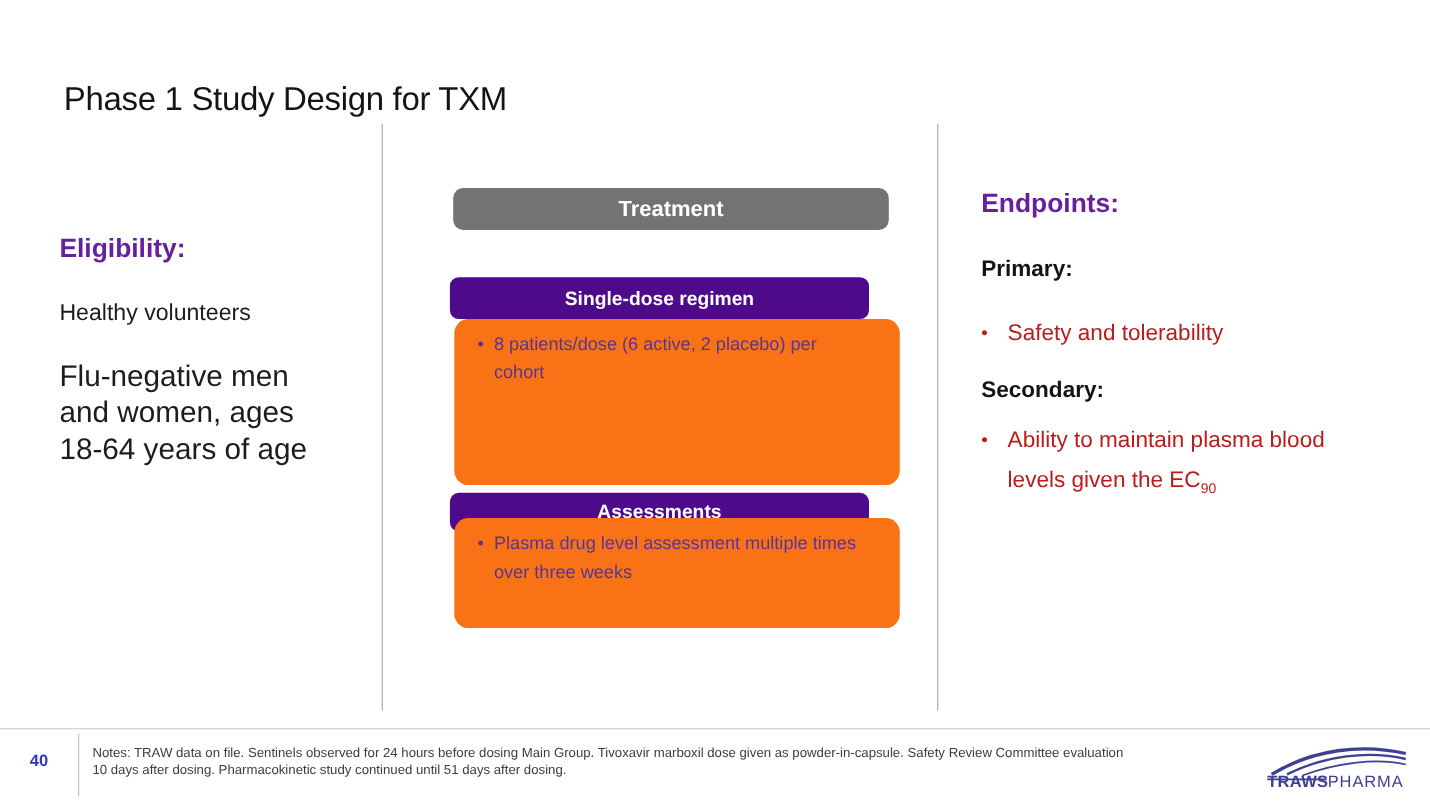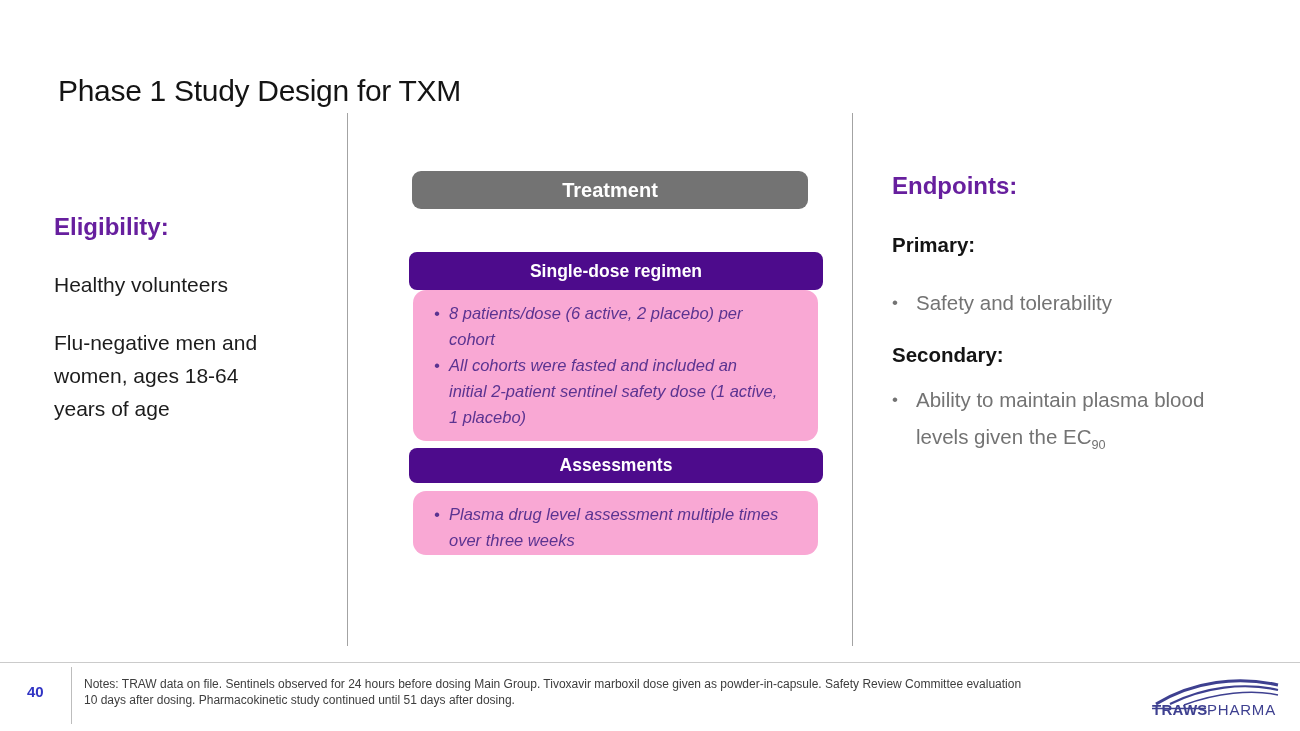"Single-dose regimen" .section-banner { width: 414px -> 381px }
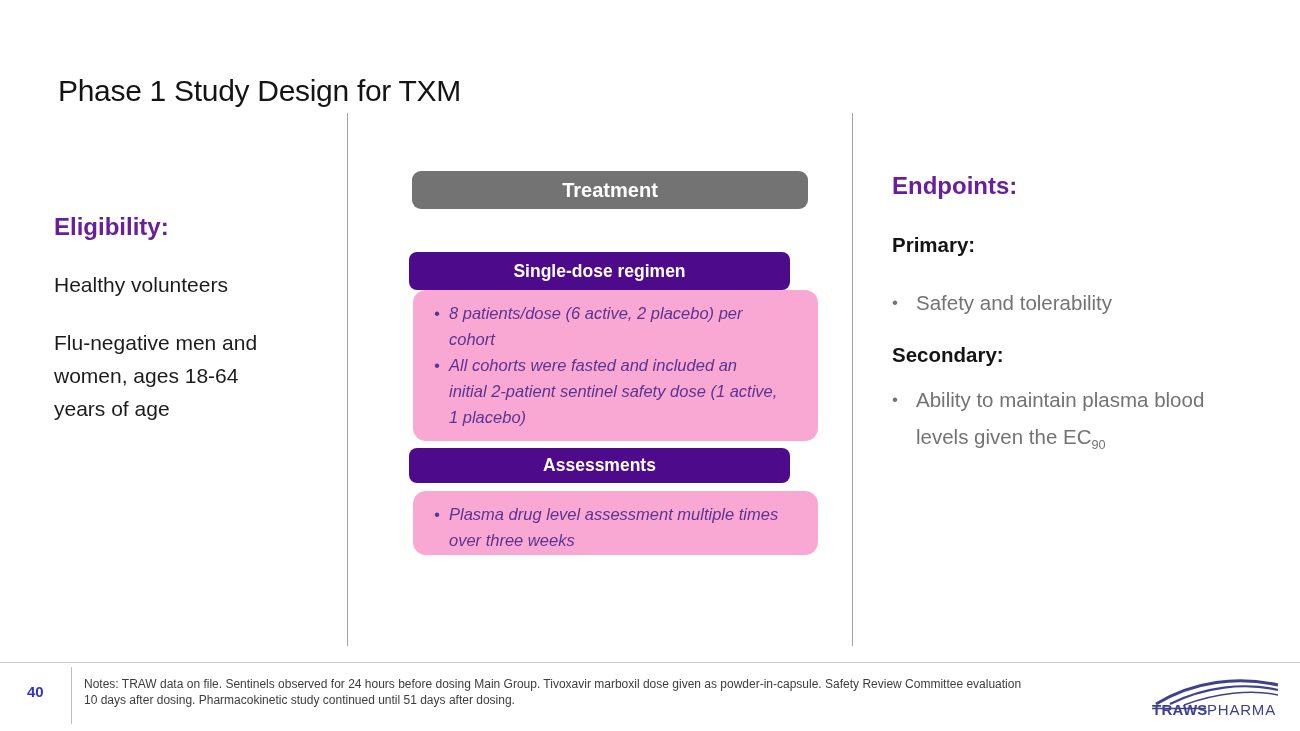"8 patients/dose (6 active, 2" .gray-box { background: #f9a8d4 -> #f97316; font-style: italic -> none }
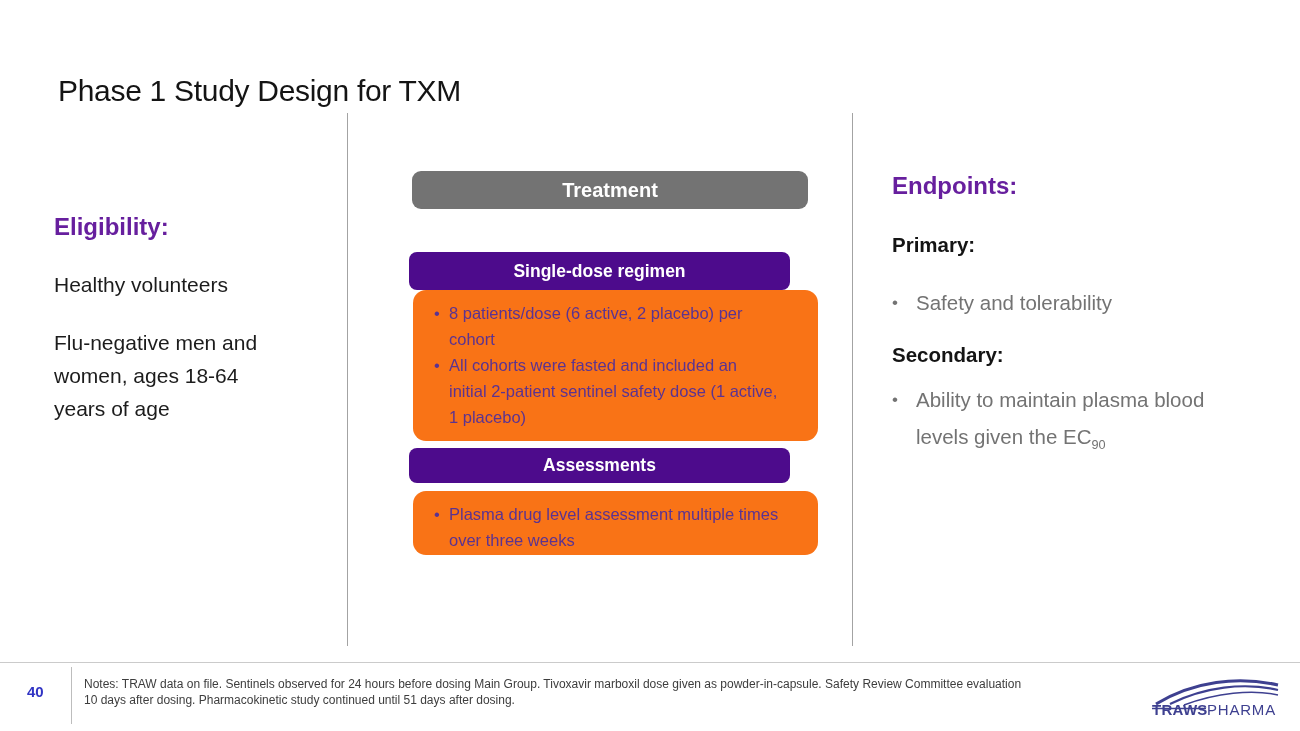"Safety and tolerability" .col-right .b { color: #737373 -> #b91c1c }
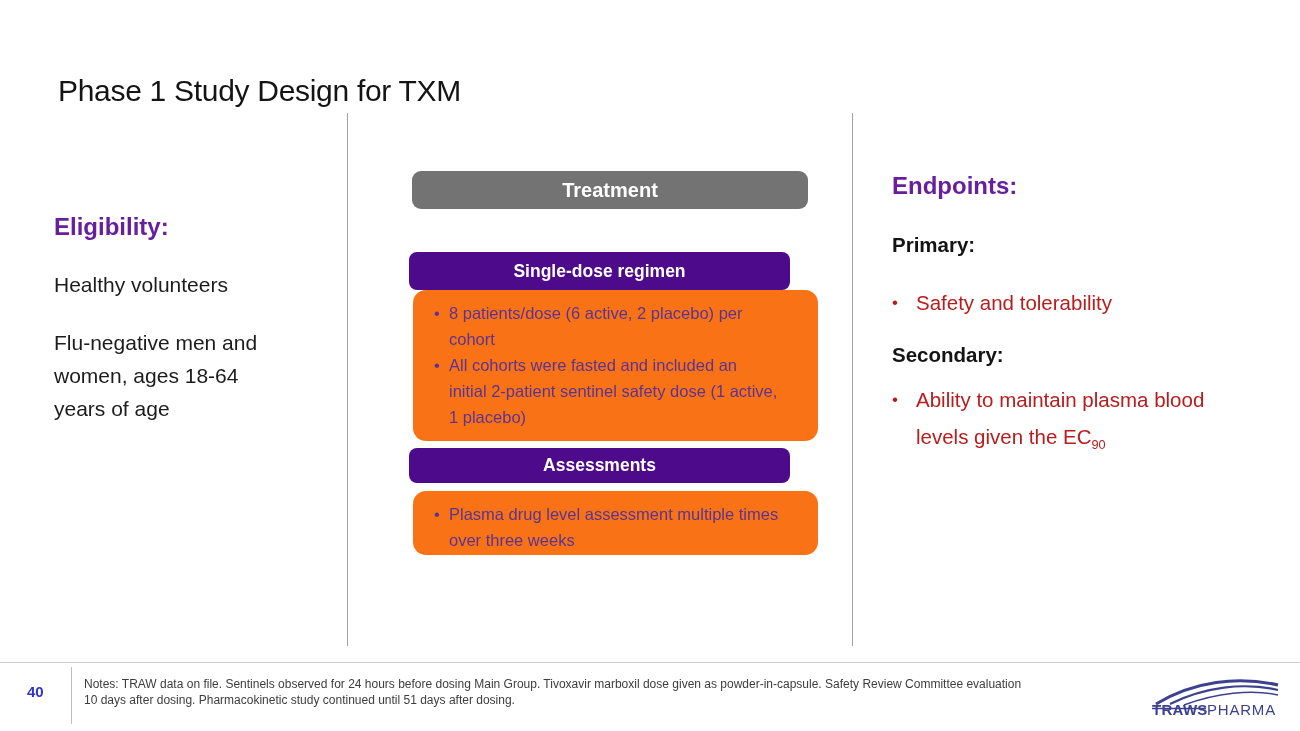"Flu-negative men and women, ages" .col-left .item1 { font-size: 21px -> 27px }
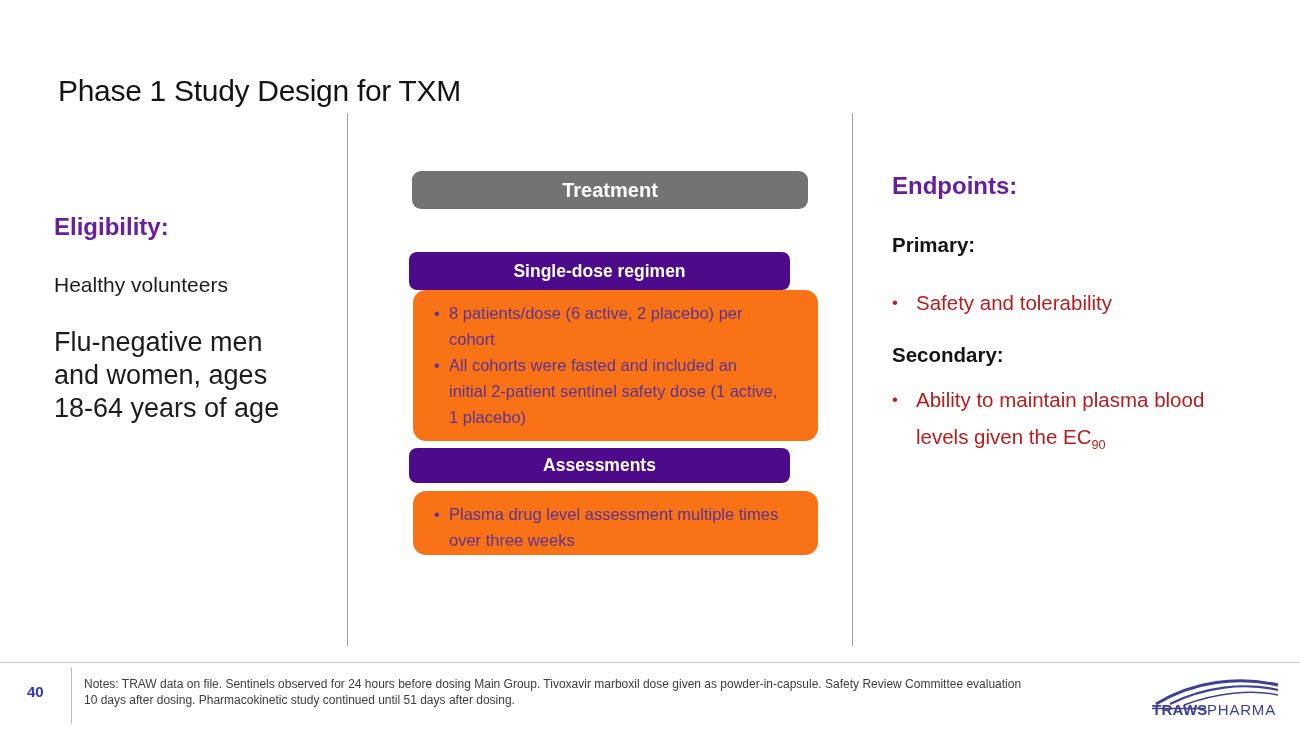"All cohorts were fasted and" div.b { html: <div> <span>All cohorts were fasted and included an initial 2-patient sentinel safety dose (1 active, 1 placebo)</span> </div> -> none }
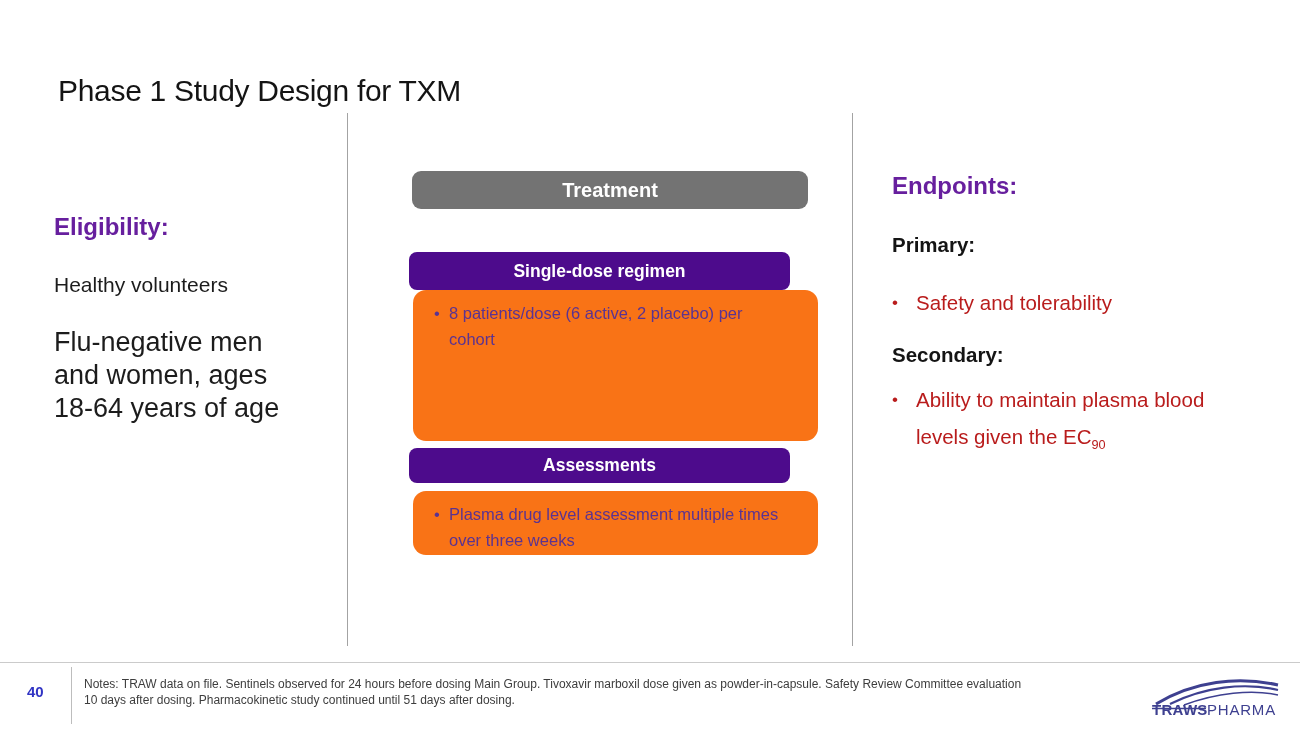"Plasma drug level assessment multiple" .gb2 { height: 64px -> 100px; top: 320px -> 300px }
